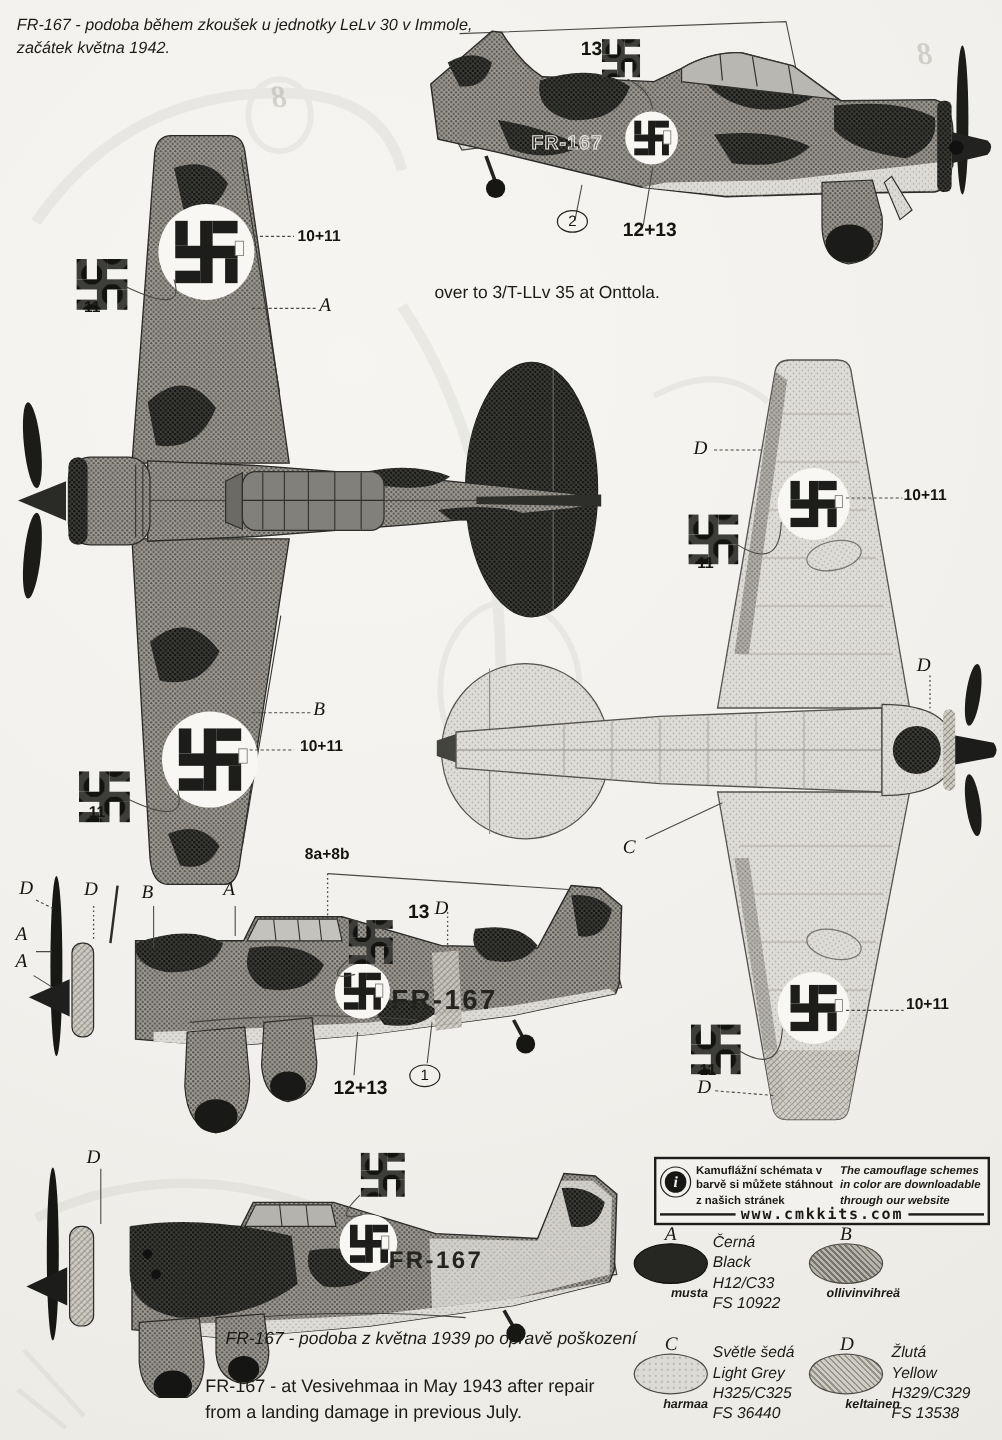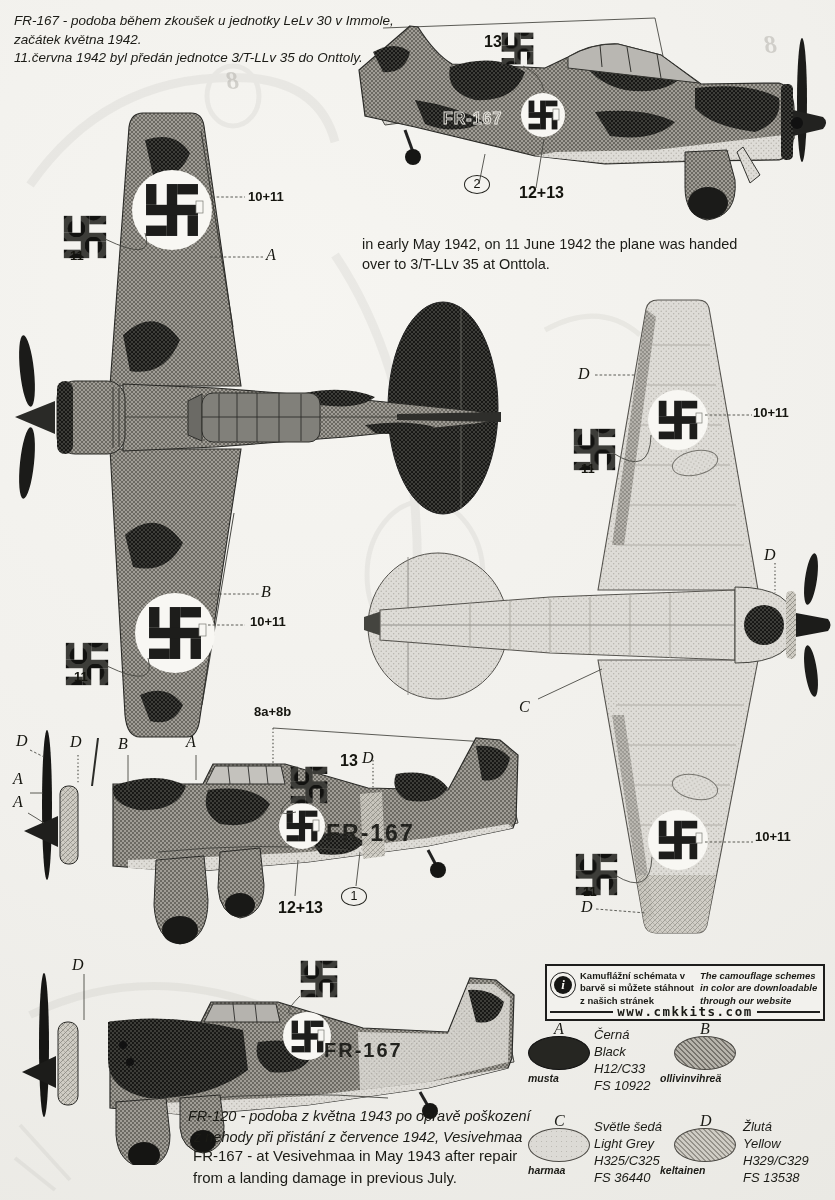"11.června 1942 byl předán jednotce" div.ln { html: <div>11.června 1942 byl předán jednotce 3/T-LLv 35 do Onttoly.</div> -> none }
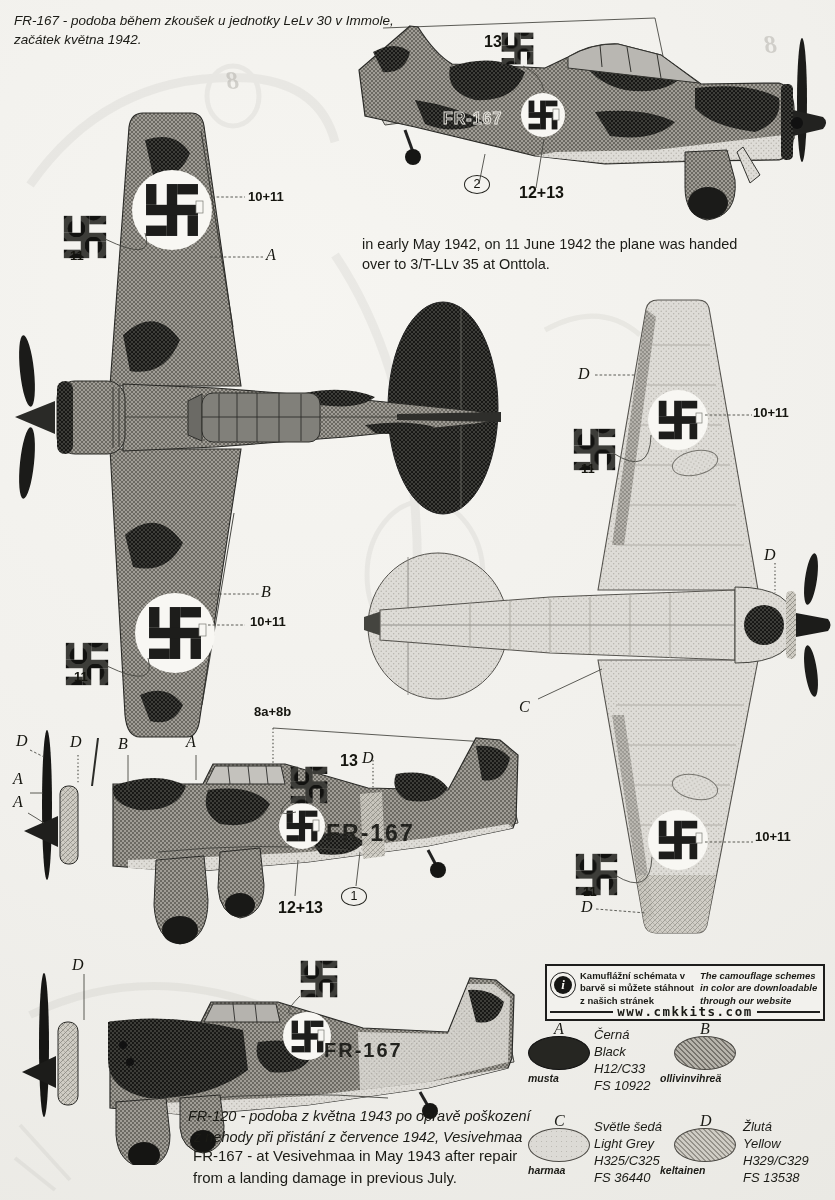"in early May 1942, on" div.ln { html: <div>in early May 1942, on 11 June 1942 the plane was handed</div> -> none }
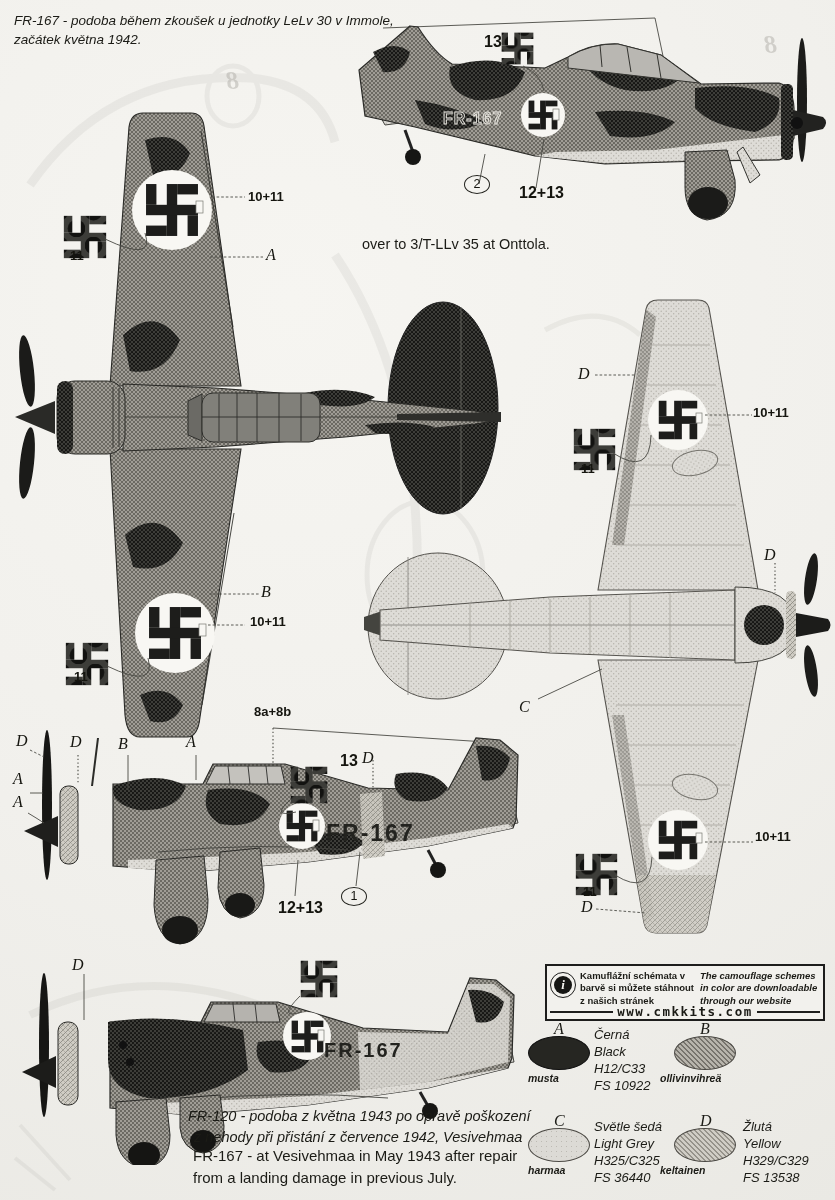"musta" .finn { text-align: left -> right }
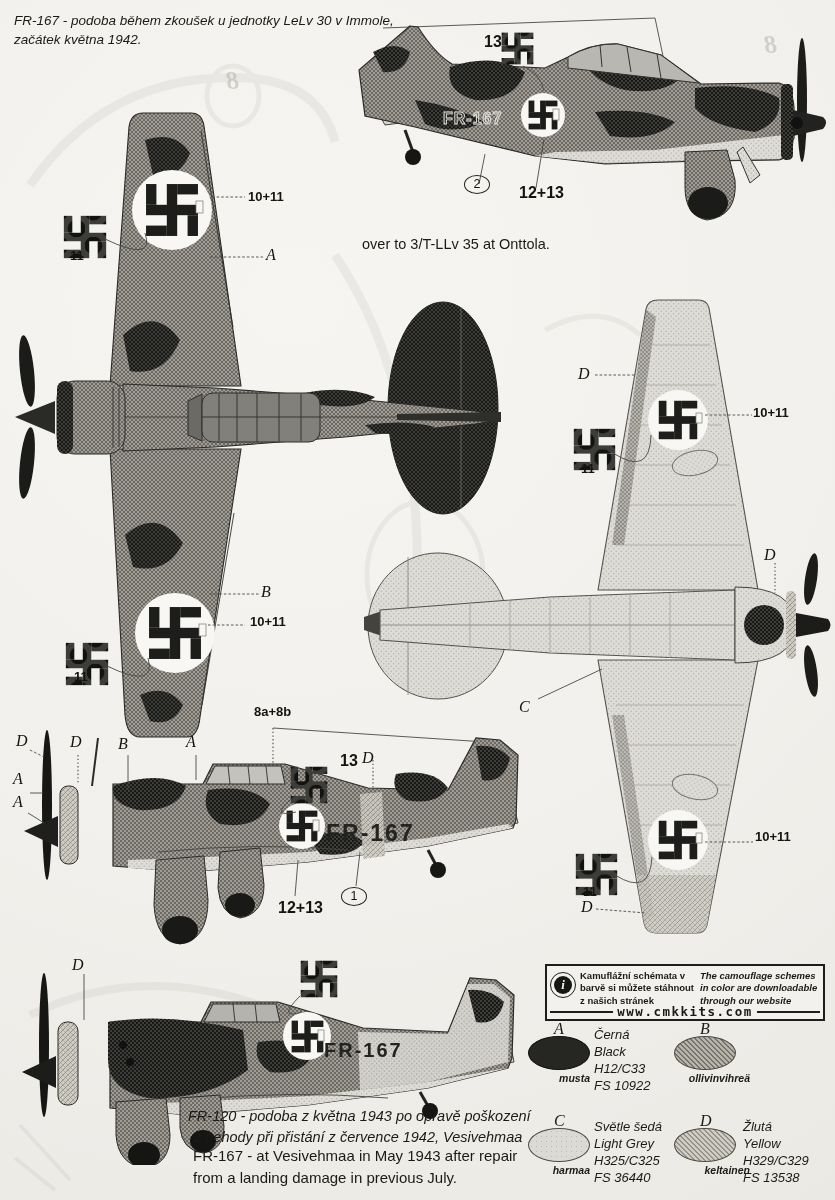"FR-120 - podoba z května" div.ln { text: FR-120 - podoba z května 1943 -> FR-167 - podoba z května 1939 }
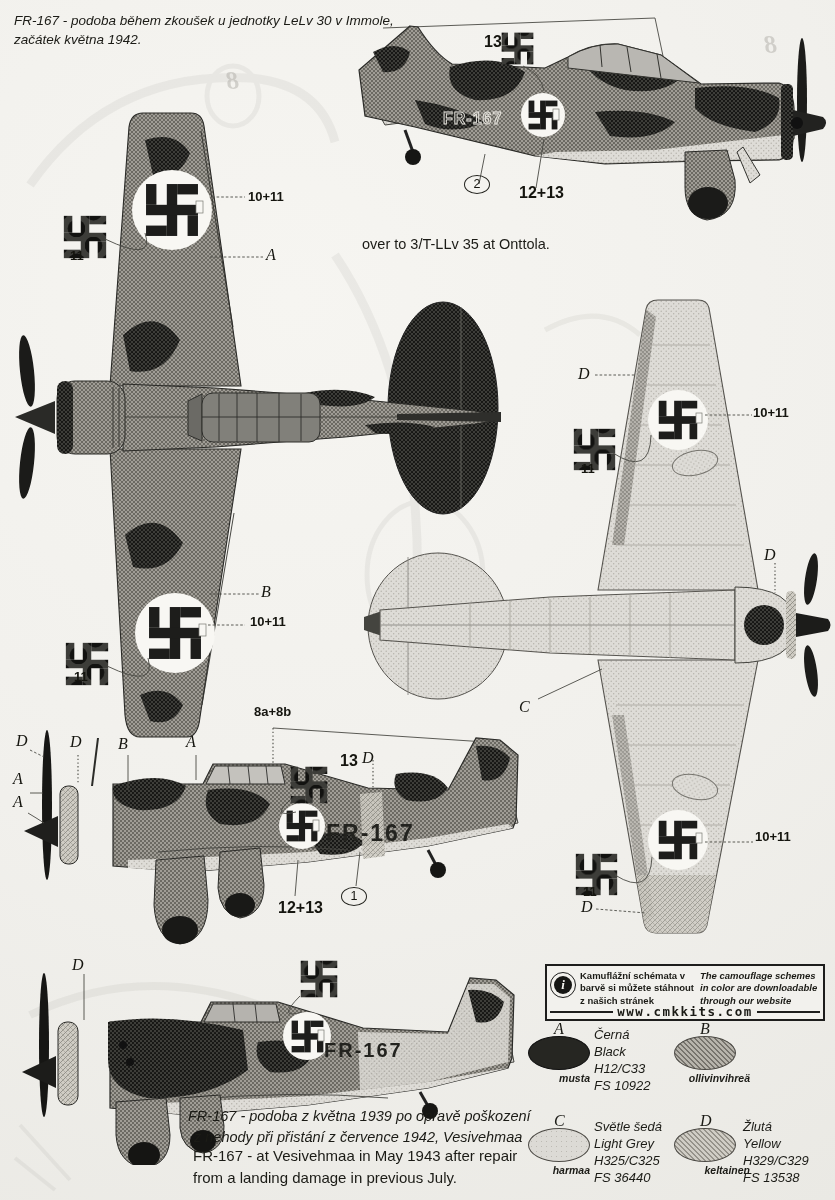"z nehody při přistání z" div.ln { html: <div>z nehody při přistání z července 1942, Vesivehmaa</div> -> none }
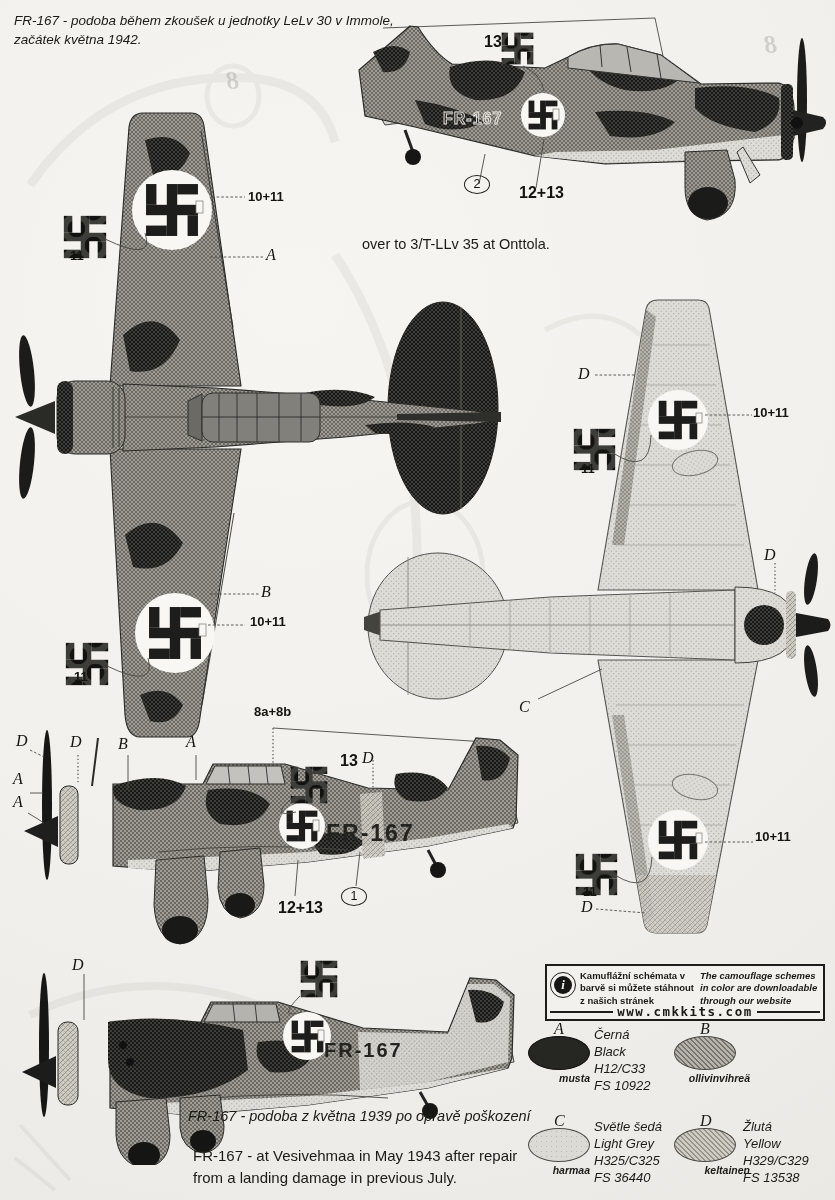"FR-167 - at Vesivehmaa in" div.cap { left: 193px -> 171px }
